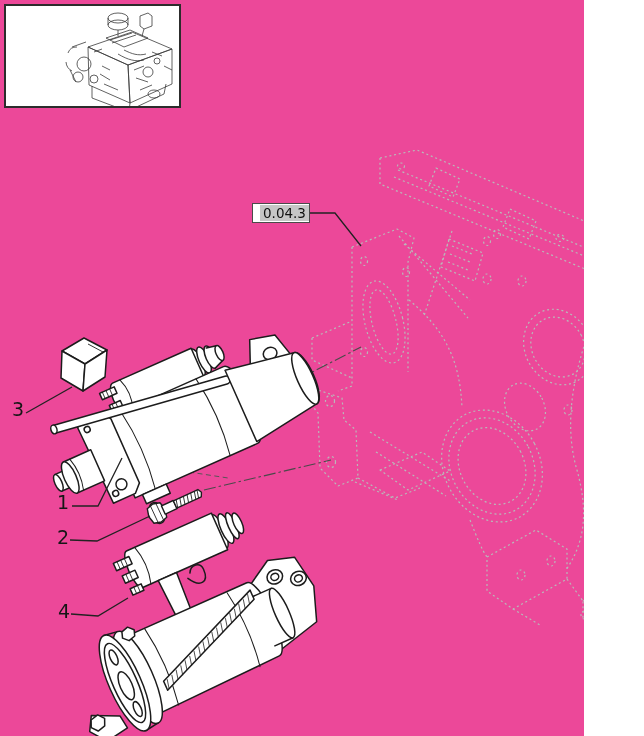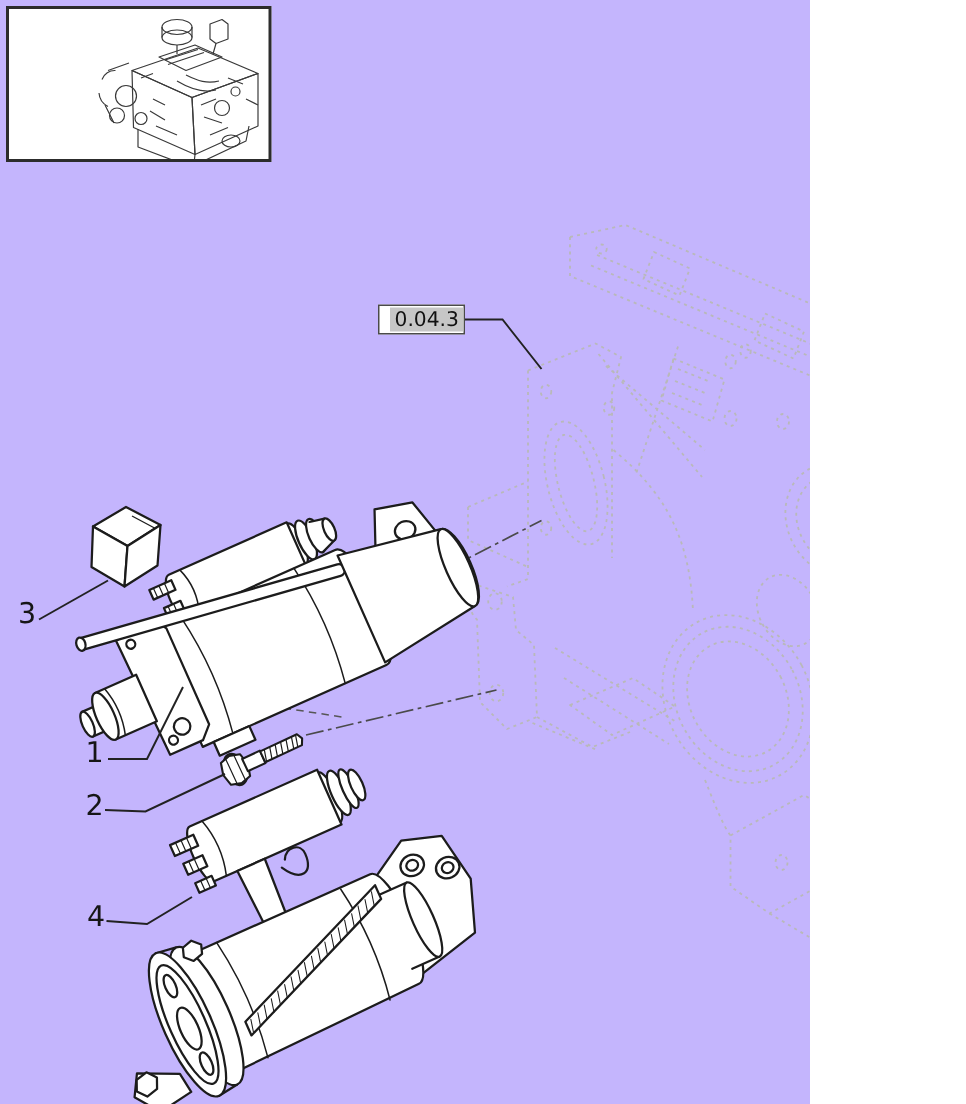"0.04.3" .canvas { background: #c4b5fd -> #ec4899; width: 540px -> 584px }
